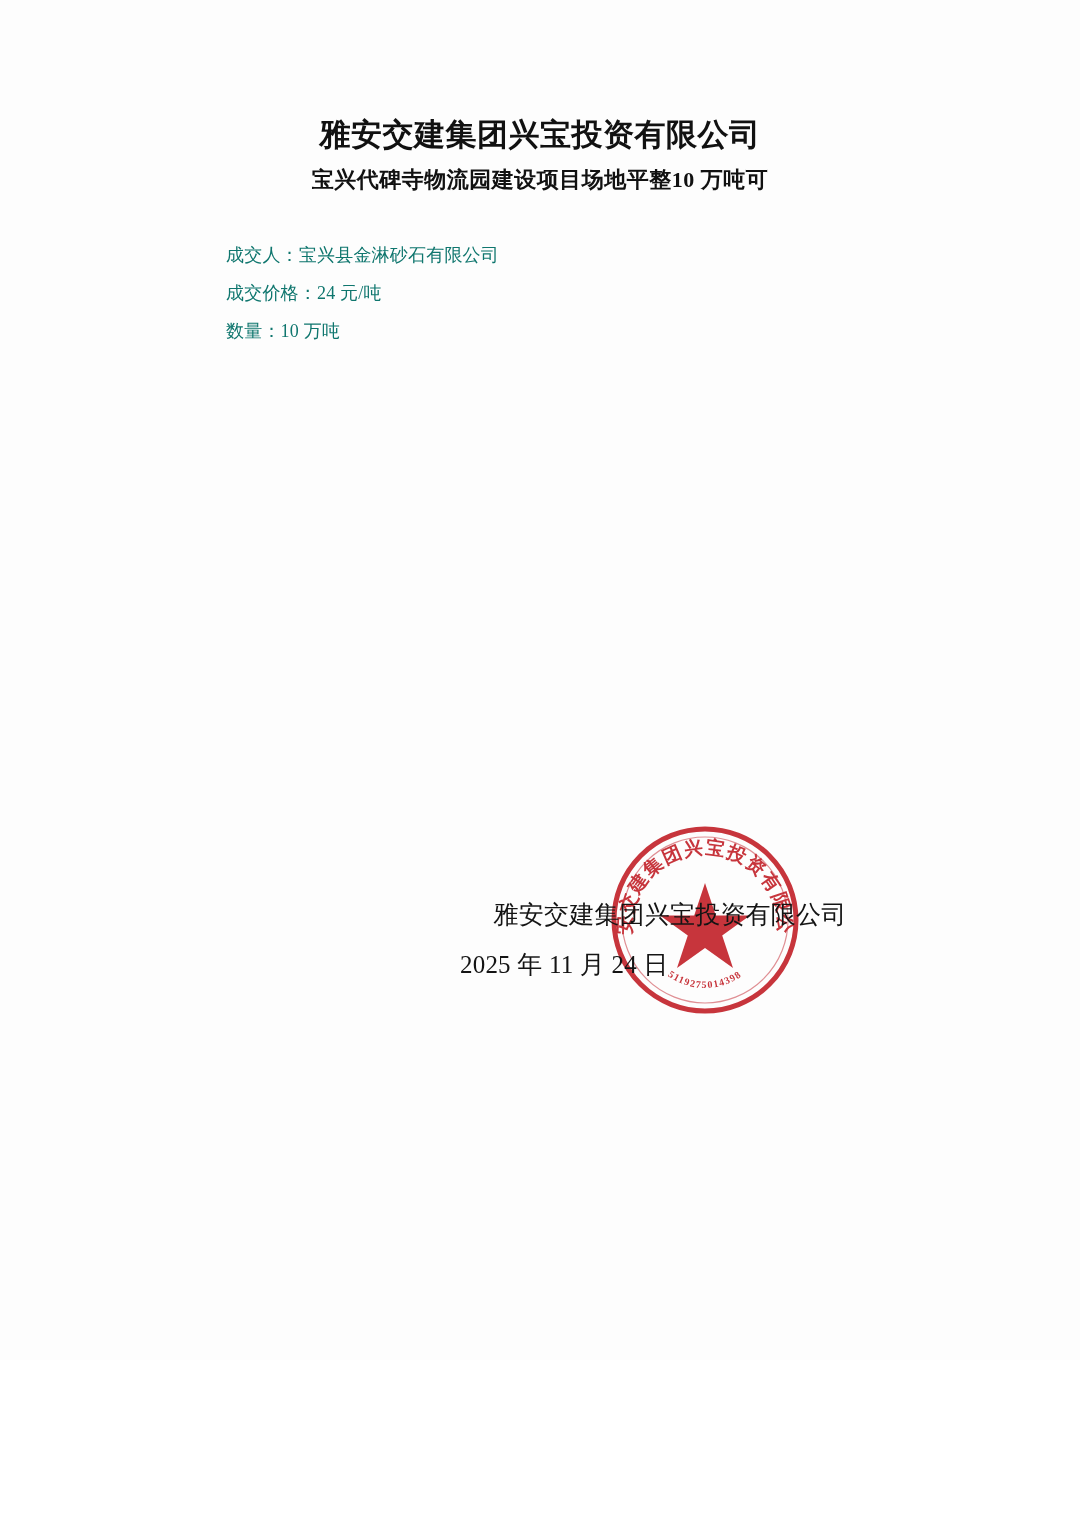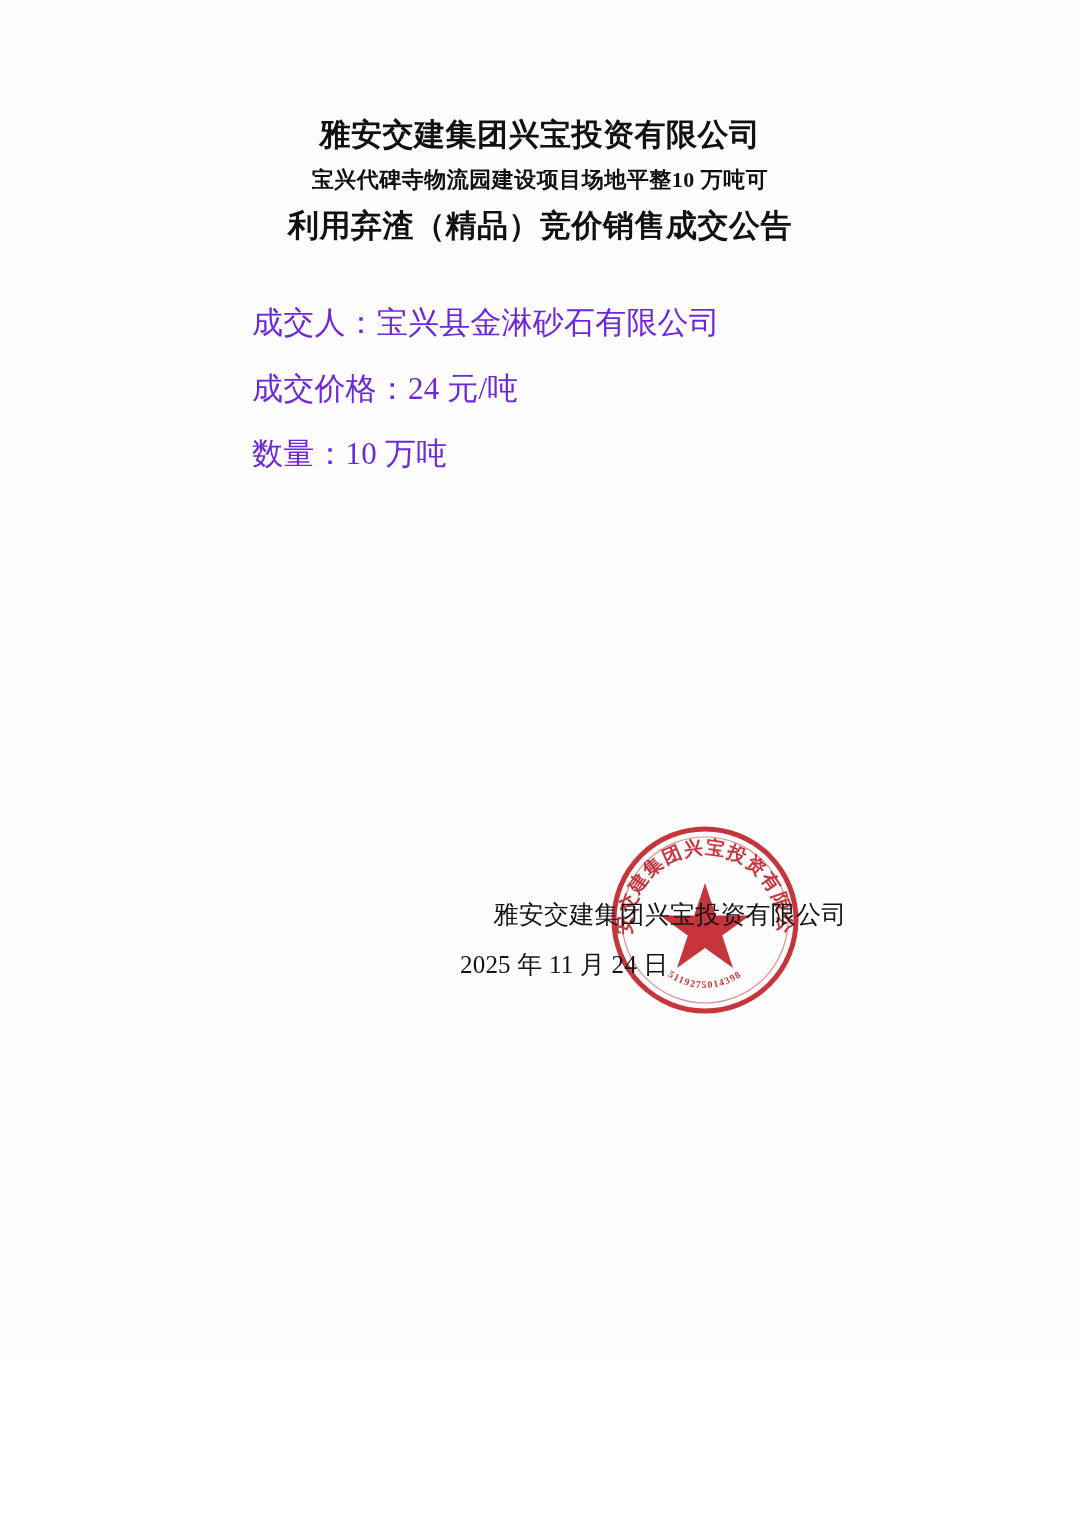"利用弃渣（精品）竞价销售成交公告" div.title-line { html: <div>利用弃渣（精品）竞价销售成交公告</div> -> none }
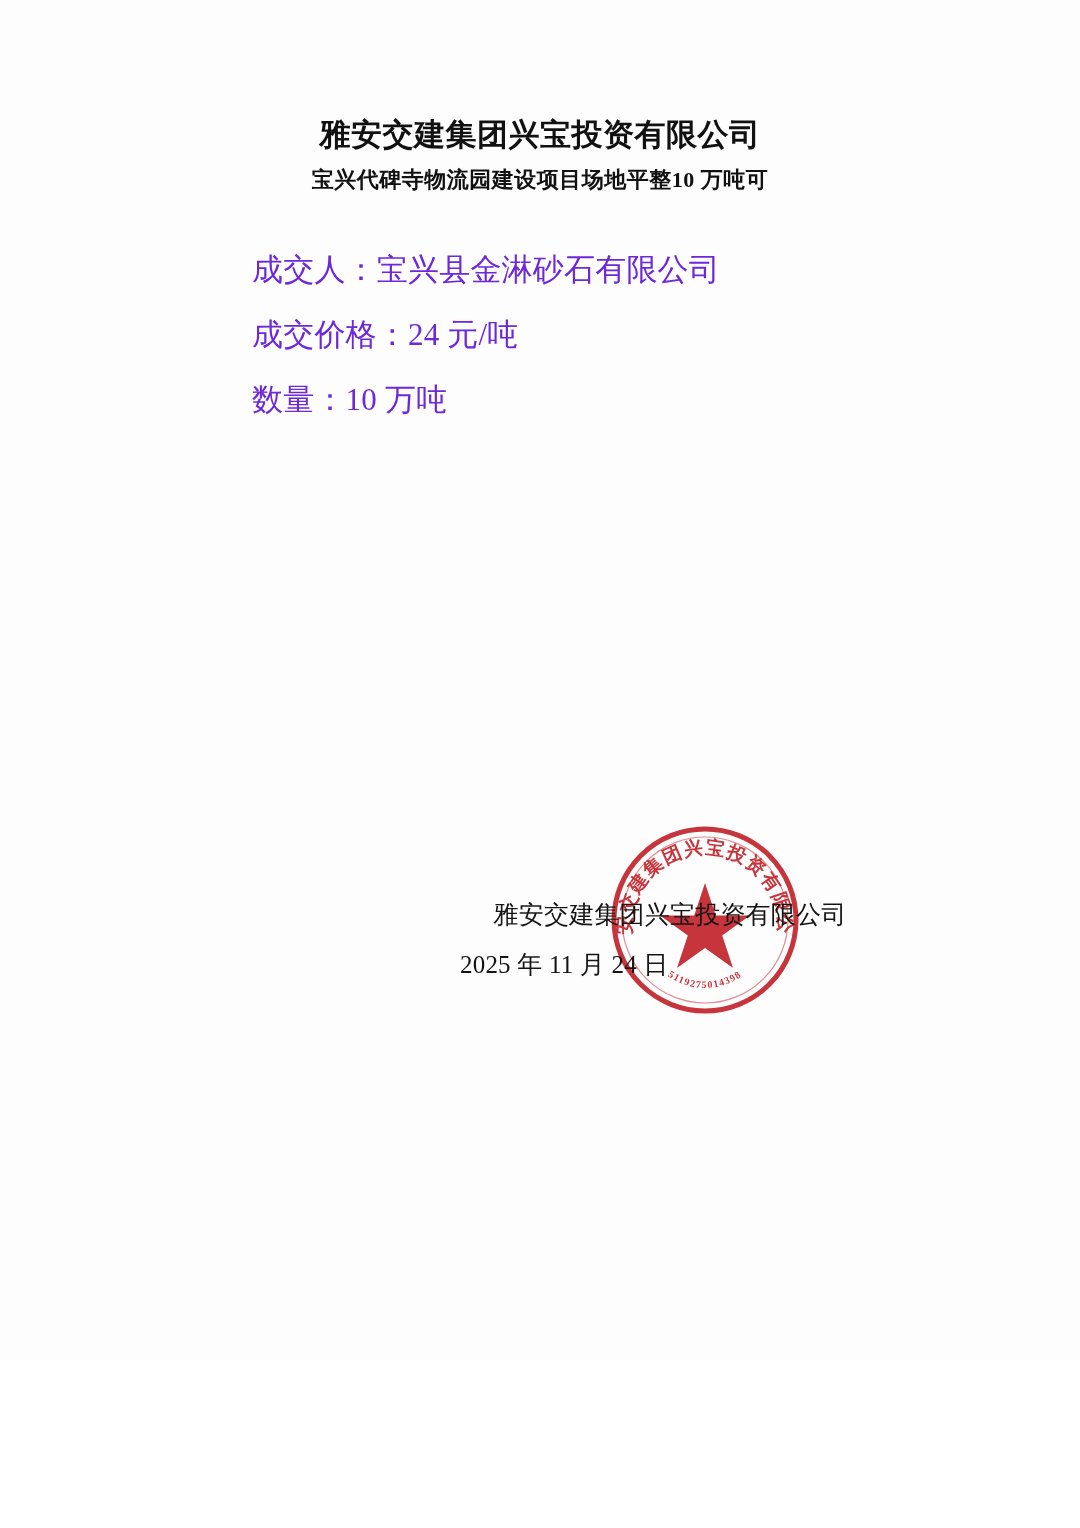"成交人：宝兴县金淋砂石有限公司" .item-line { color: #6d28d9 -> #0f766e; font-size: 31px -> 18px }
